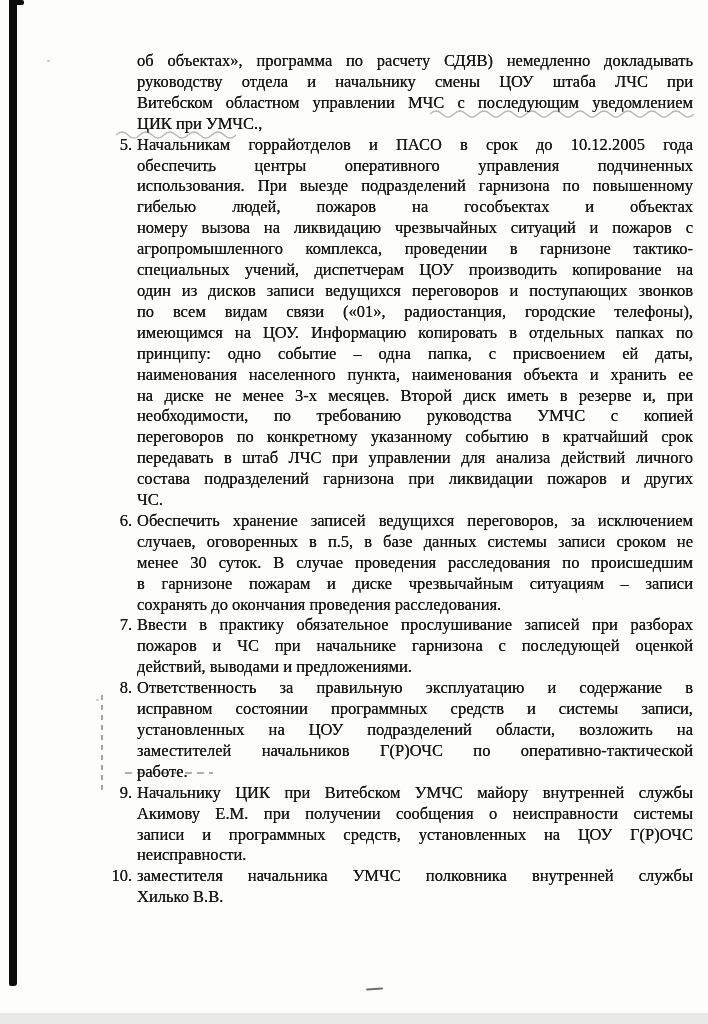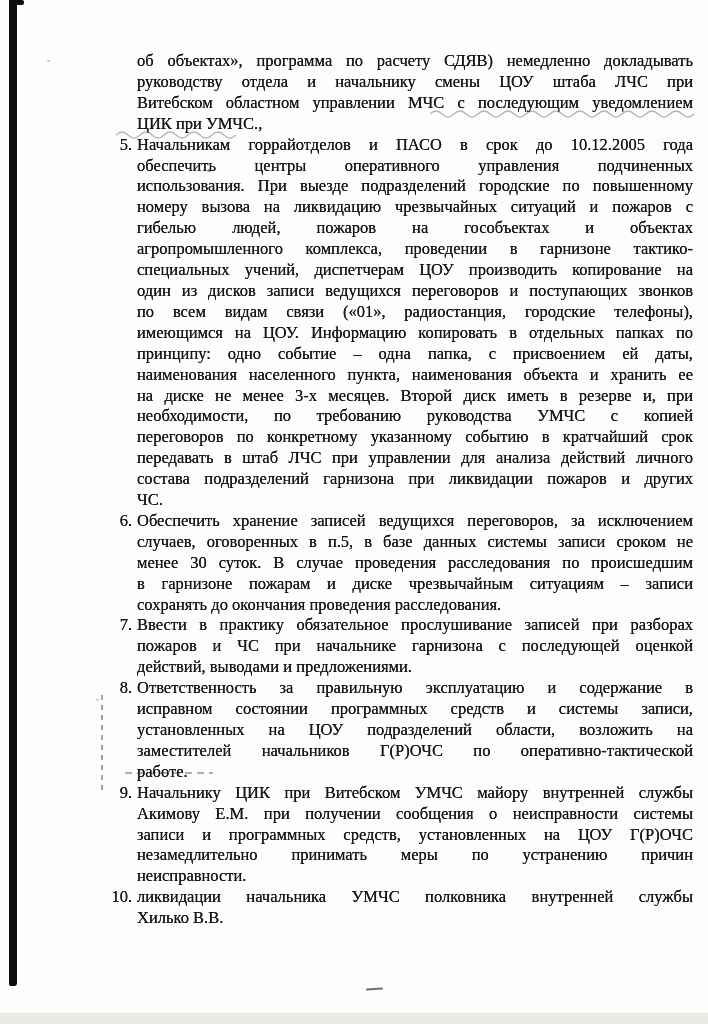"использования. При выезде подразделений" div.line { text: городские -> гарнизона }
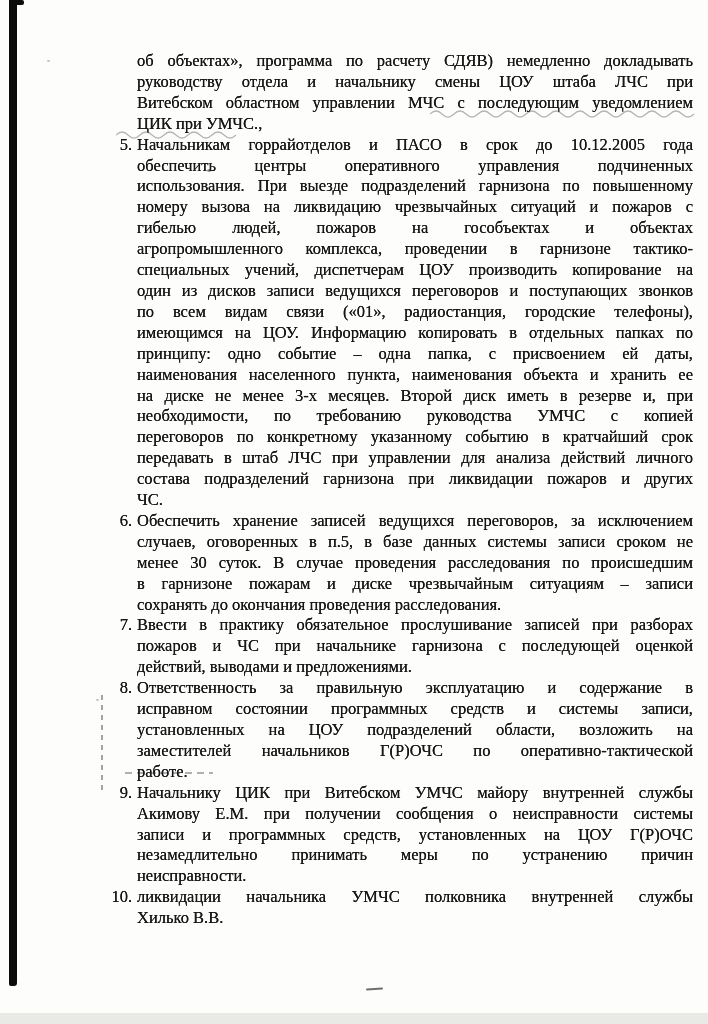"номеру вызова на ликвидацию чрезвычайных" div.line { order: before "гибелью людей, пожаров на гособъектах" -> after "гибелью людей, пожаров на гособъектах" }
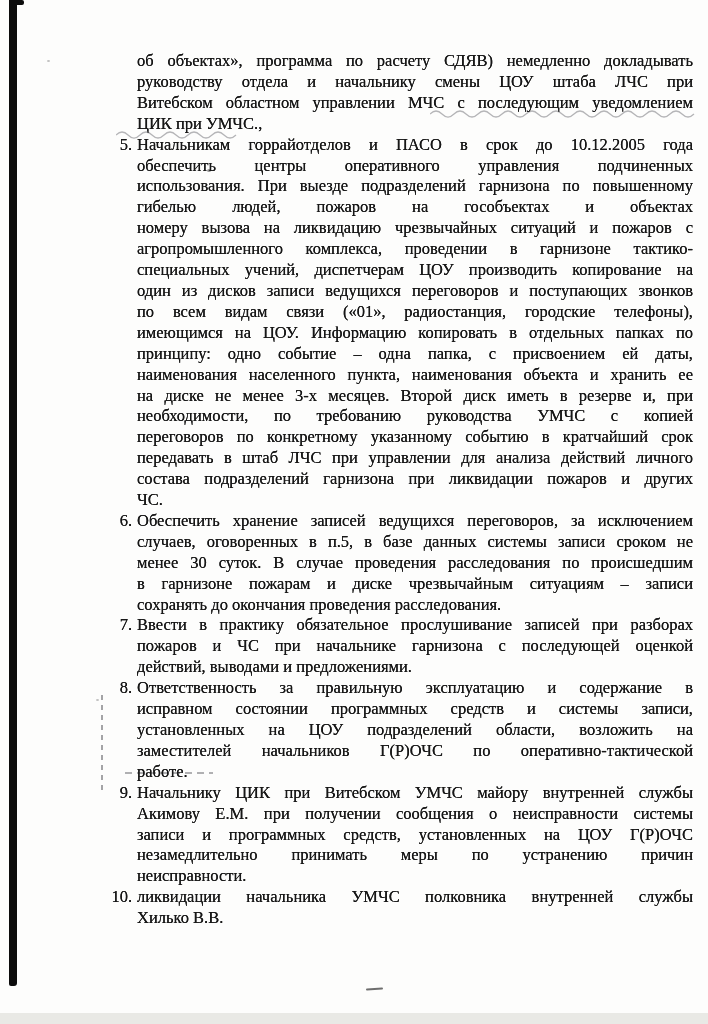"незамедлительно принимать меры по" div.line { html: <div>незамедлительно принимать меры по устранению причин</div> -> none }
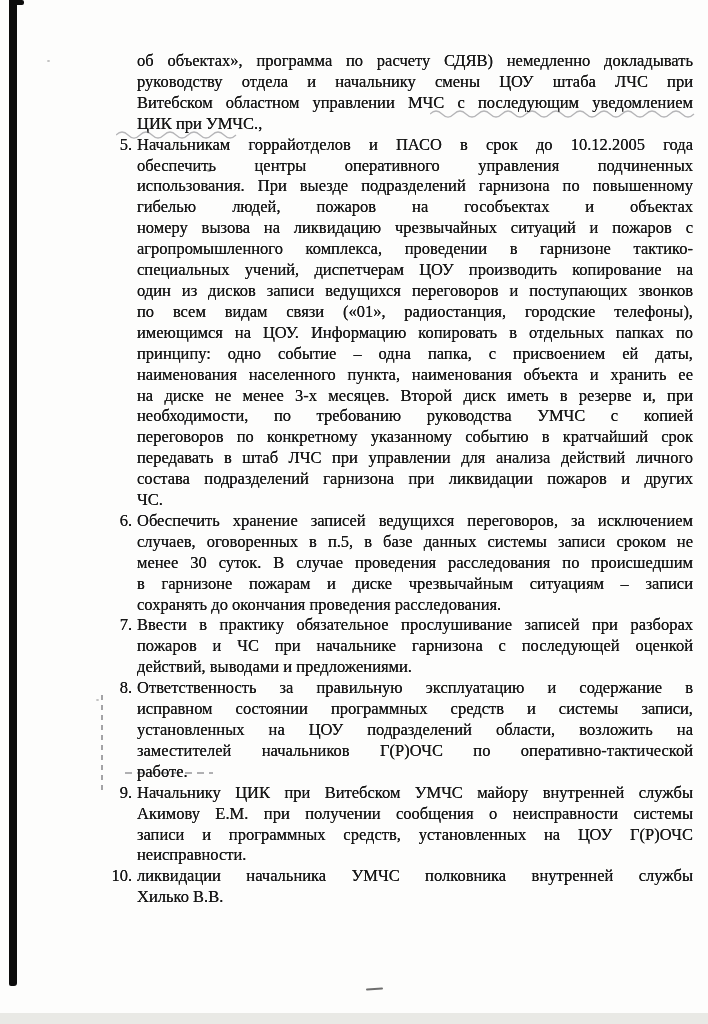"ликвидации начальника УМЧС полковника" div.line { text: ликвидации -> заместителя }
